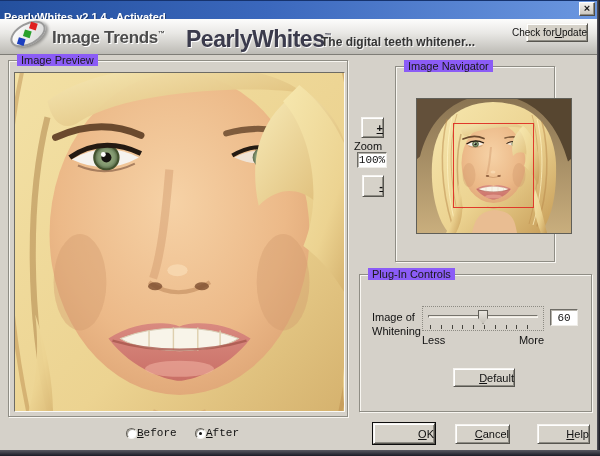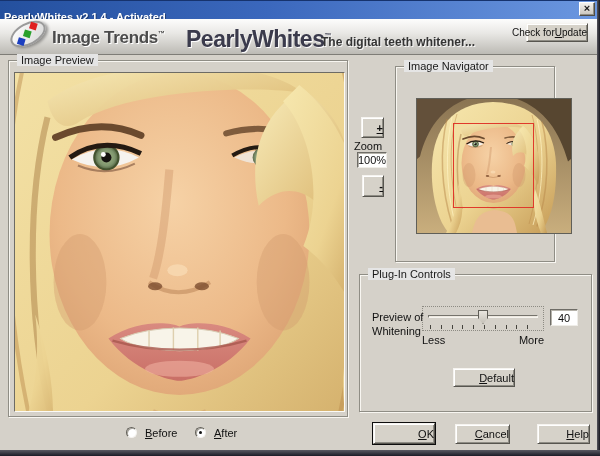"Image Preview" .group-label { background: #e5e5e5 -> #8b5cf6 }
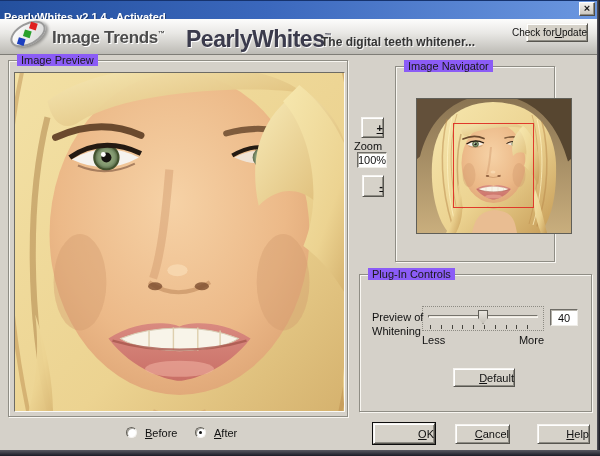"100%" .field { font-family: none -> Liberation Mono, monospace }
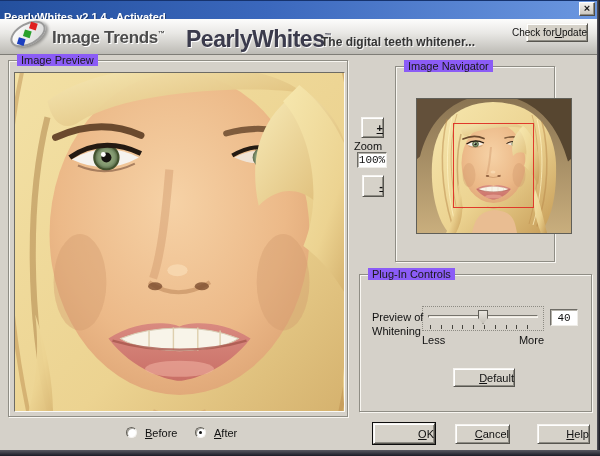"Preview of" div { text: Preview -> Image }
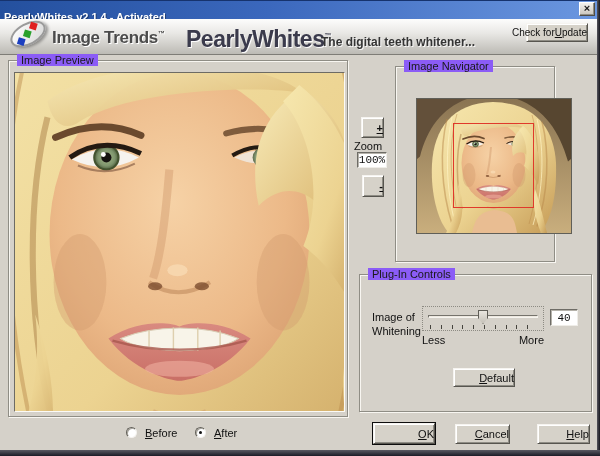"40" div.field { text: 40 -> 60 }
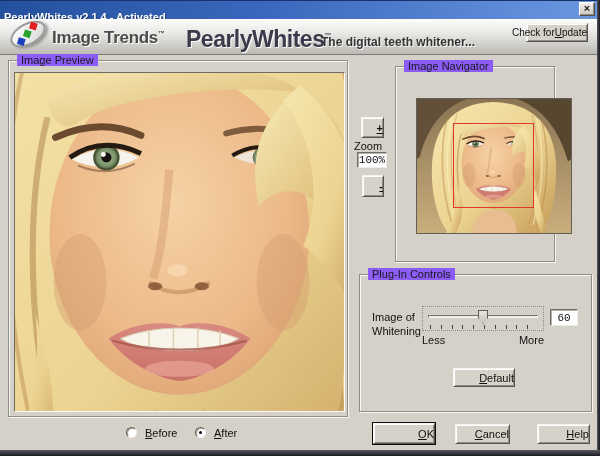"Before" .radio-row { align-items: none -> center; font-family: none -> Liberation Mono, monospace; gap: 8px -> 0 }
